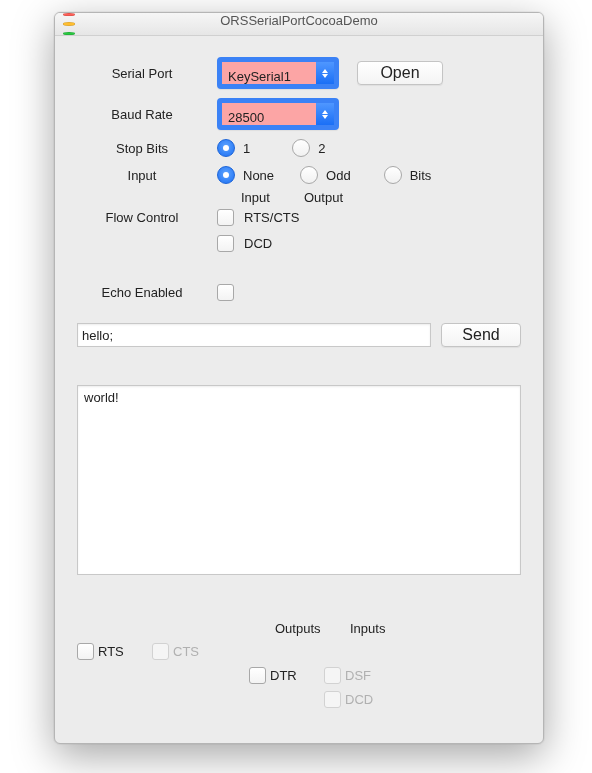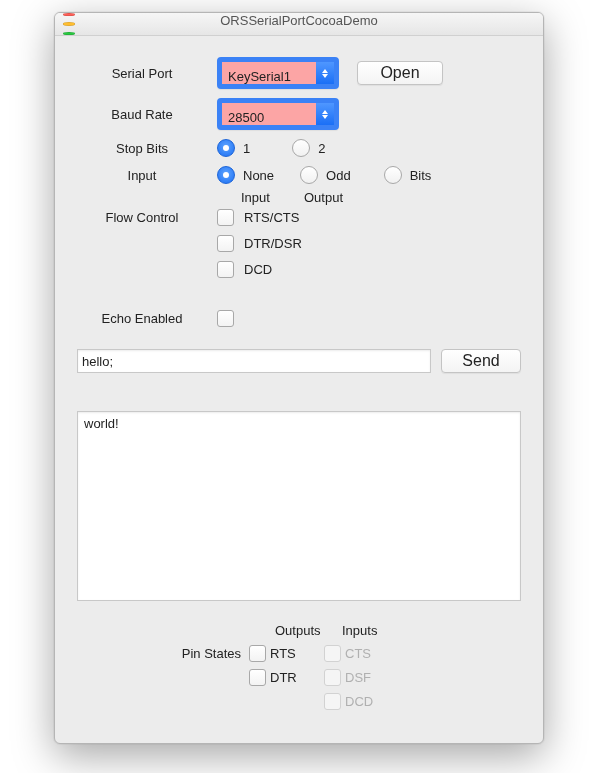"DTR/DSR" div.row { html: <div> <div></div> <span></span> <span>DTR/DSR</span> </div> -> none }
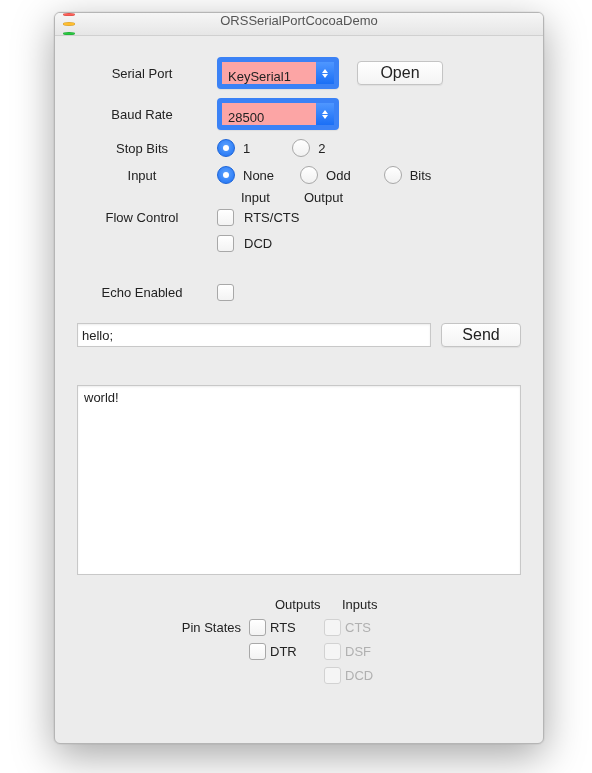"Outputs" .pin-header { gap: 12px -> 20px; margin-top: none -> 24px }
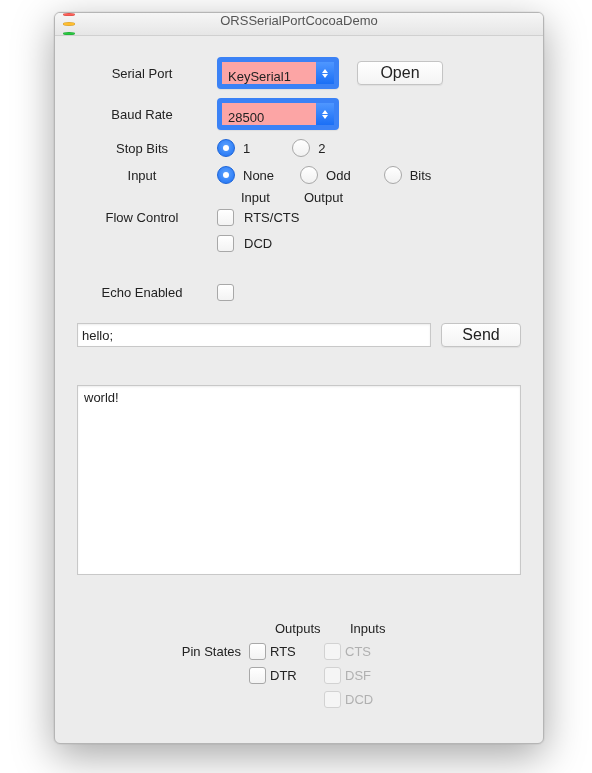"Pin States" div.lbl2 { html: <div>Pin States</div> -> none }
